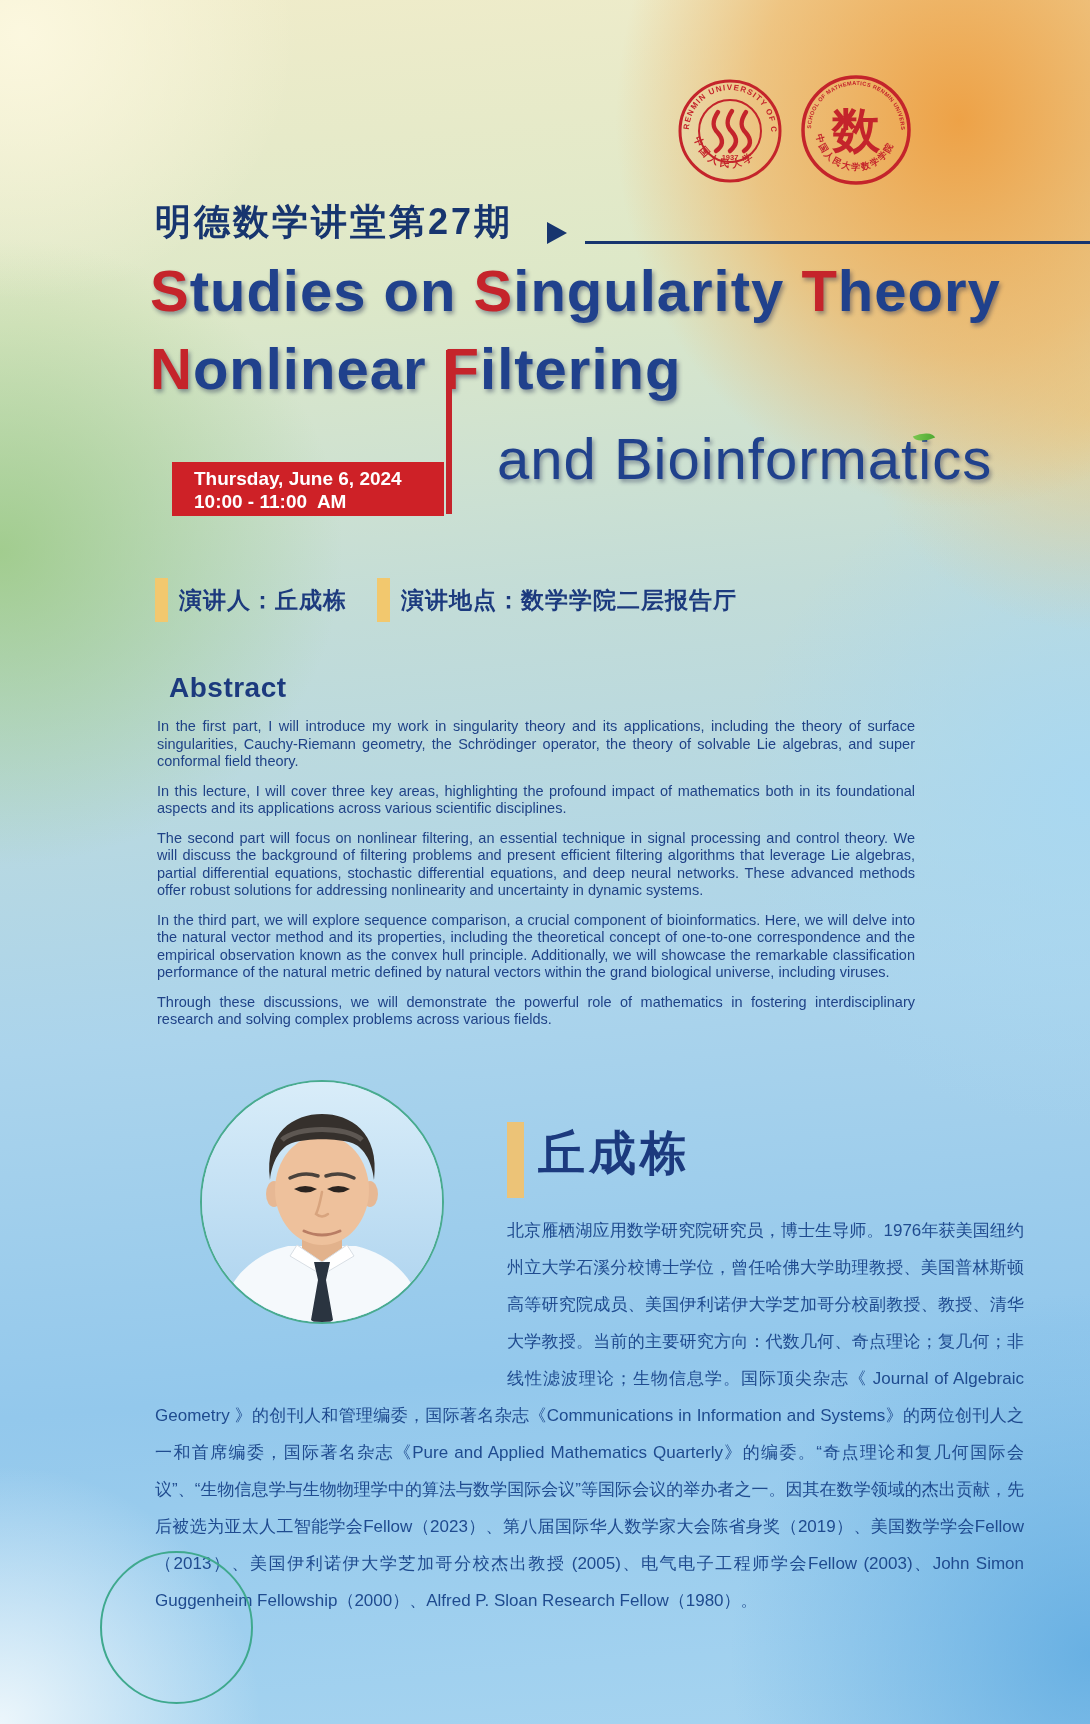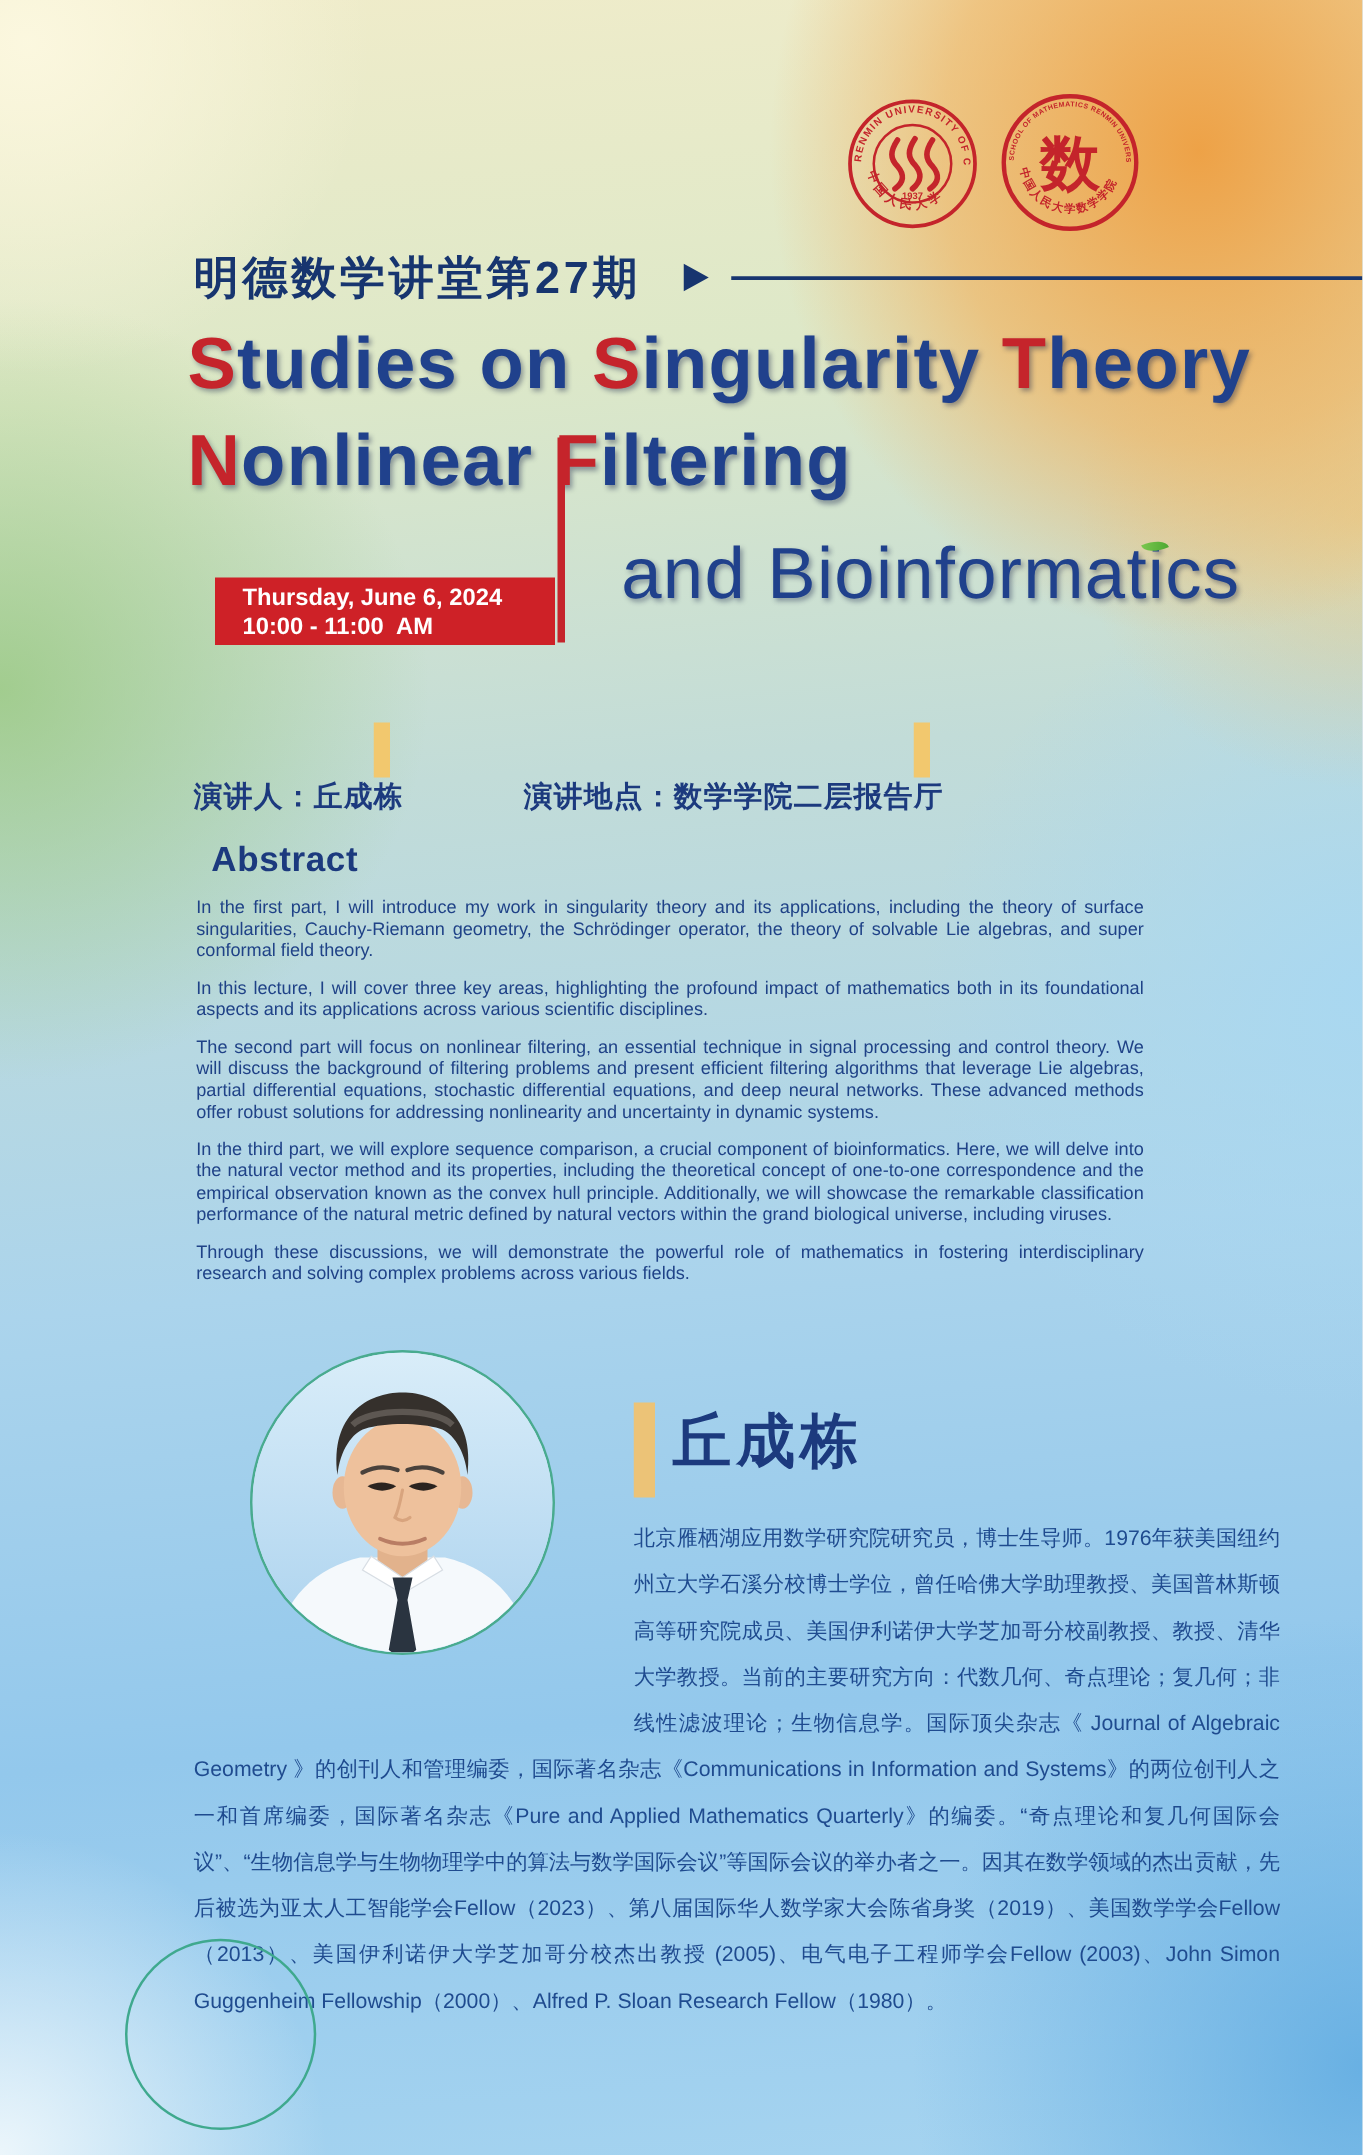"明德数学讲堂第27期" .series { align-items: center -> flex-end }
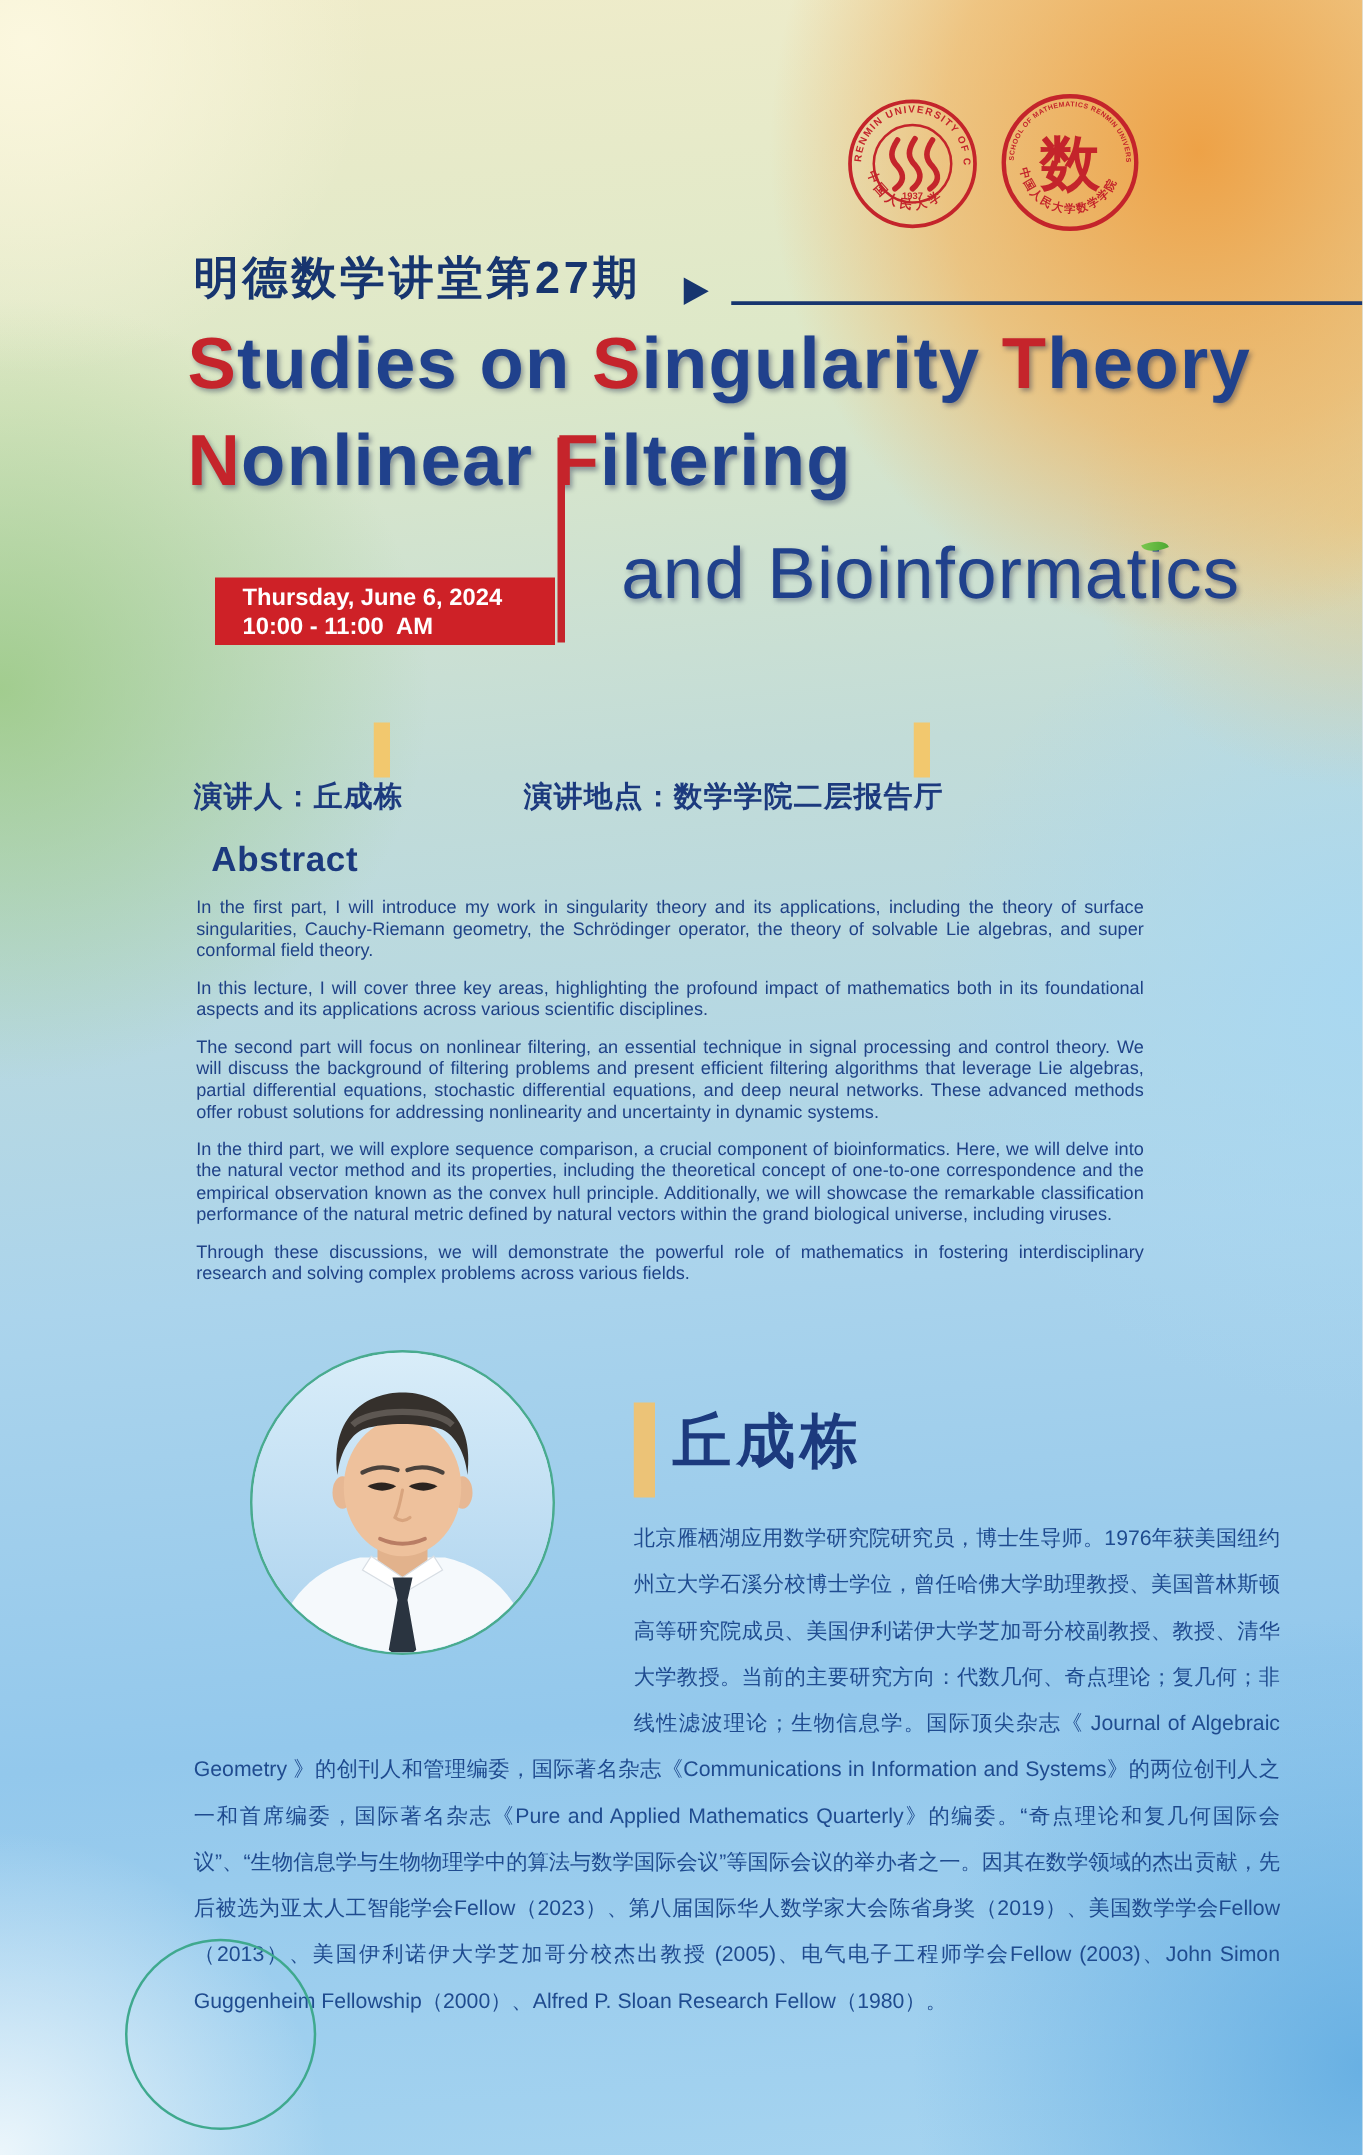"演讲人：丘成栋" .sp-item { align-items: flex-end -> center; flex-direction: column -> none }
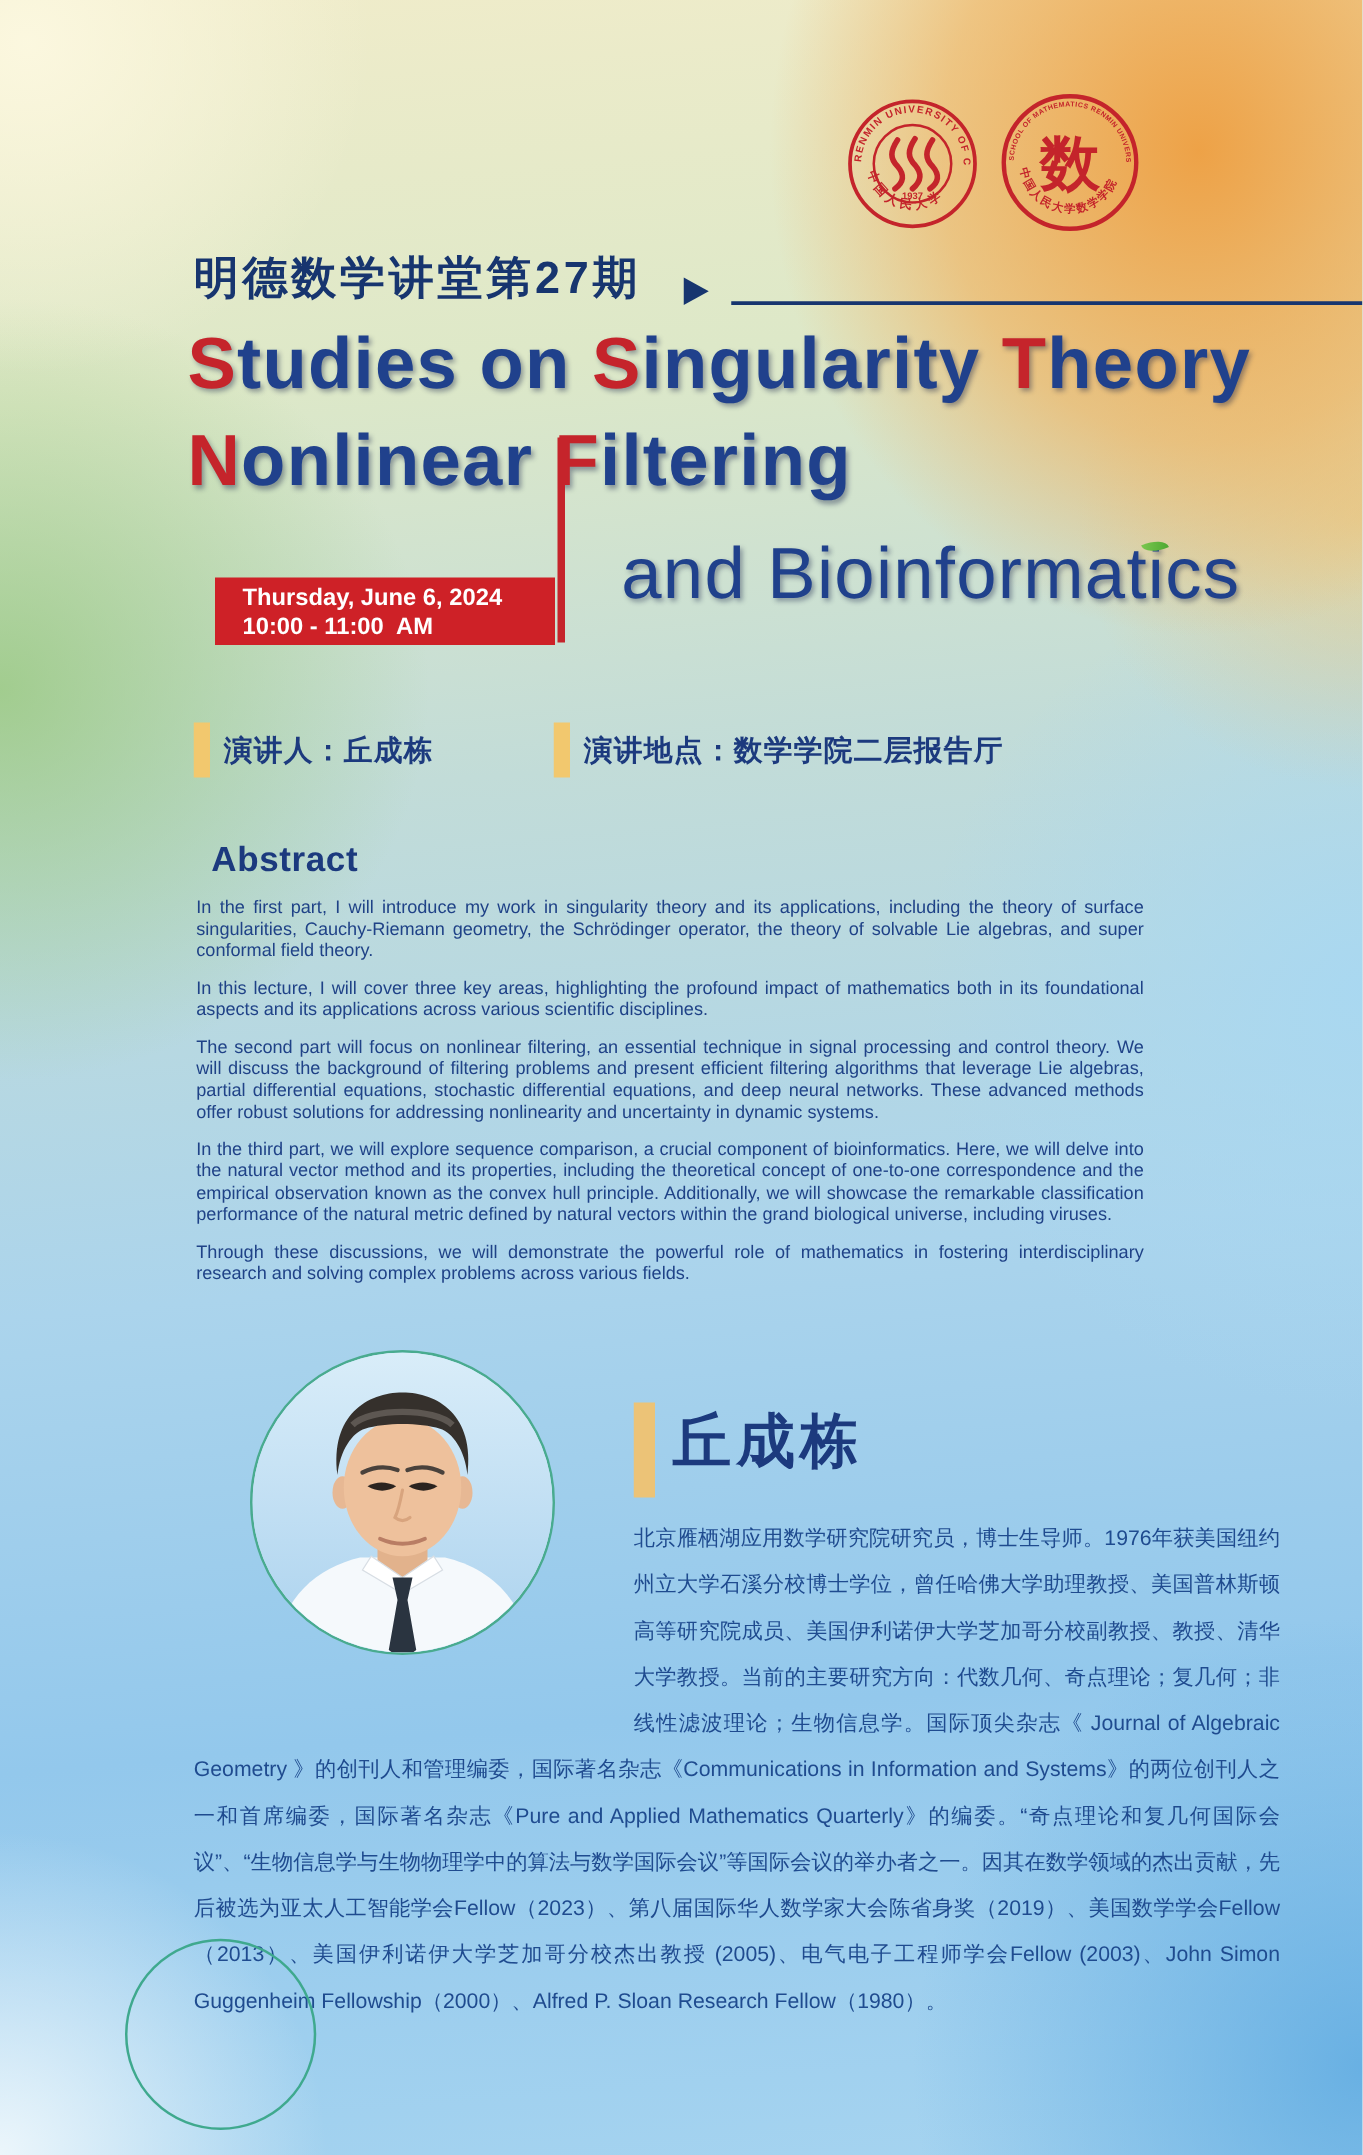"演讲地点：数学学院二层报告厅" .sp-item+.sp-item { margin-left: 96px -> 30px }
